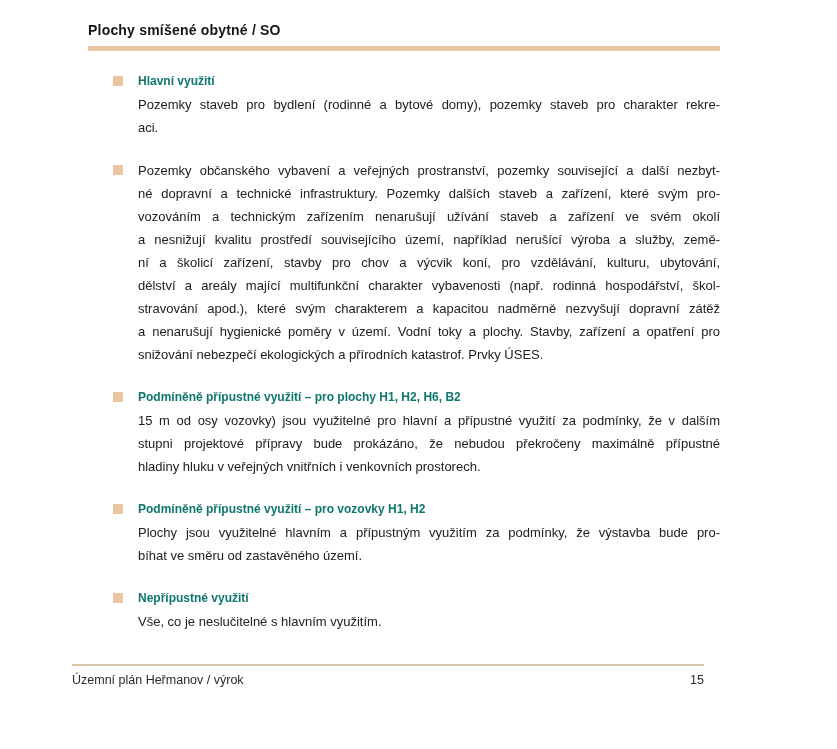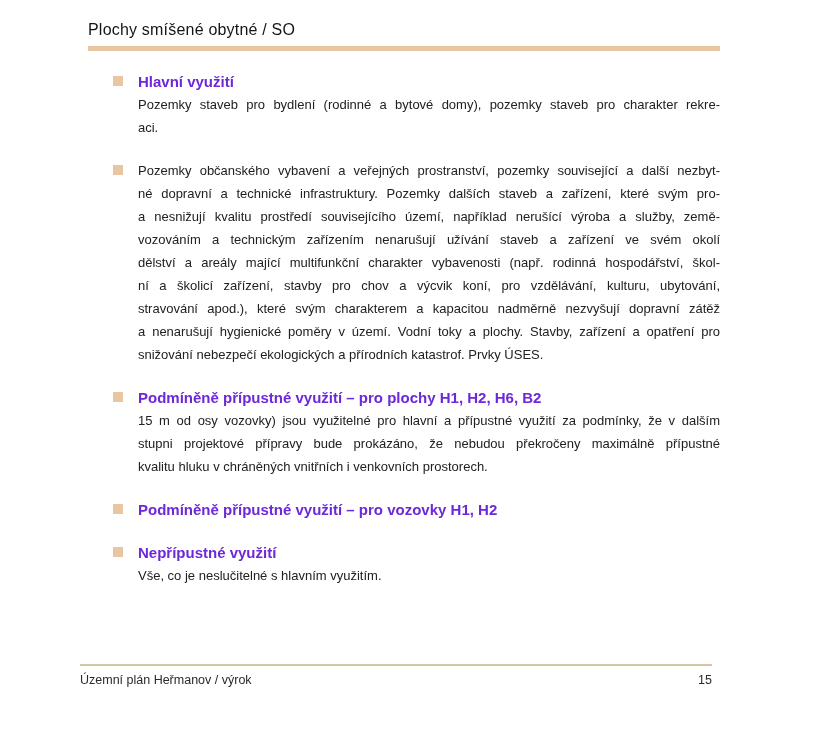"Plochy smíšené obytné / SO" .page-title { font-size: 16px -> 14px; font-weight: normal -> bold }
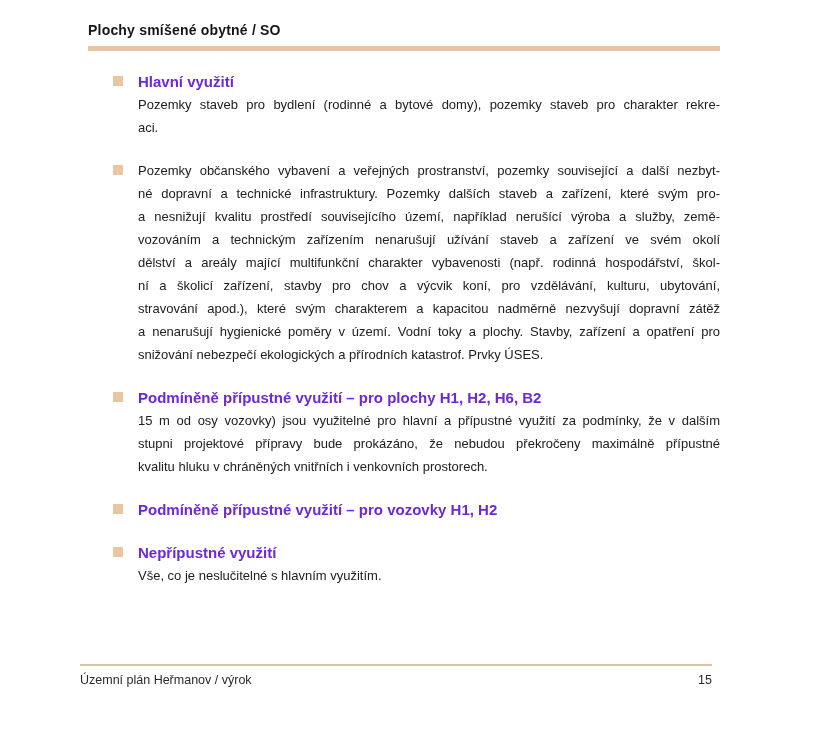"Hlavní využití" .heading { color: #6d28d9 -> #0f766e; font-size: 15px -> 12px }
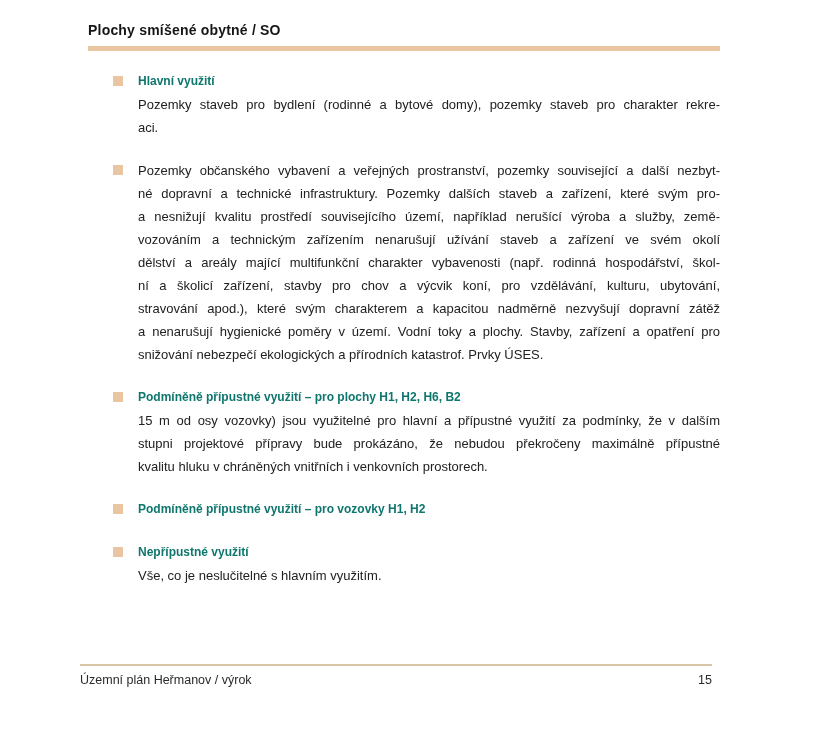"a nesnižují kvalitu prostředí" div.line { order: before "vozováním a technickým zařízením" -> after "vozováním a technickým zařízením" }
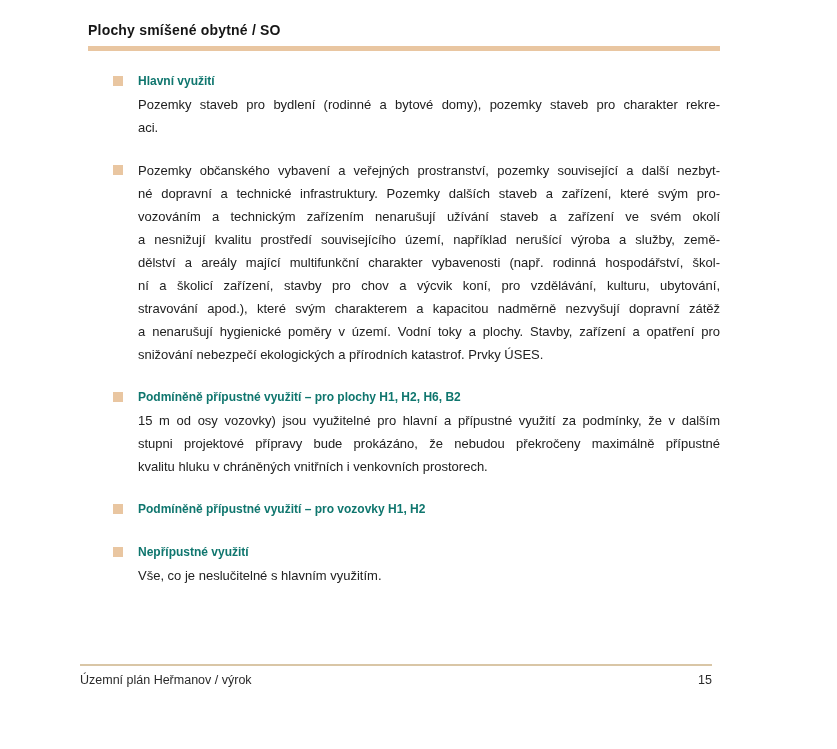"dělství a areály mající multifunkční" div.line { order: before "ní a školicí zařízení, stavby" -> after "ní a školicí zařízení, stavby" }
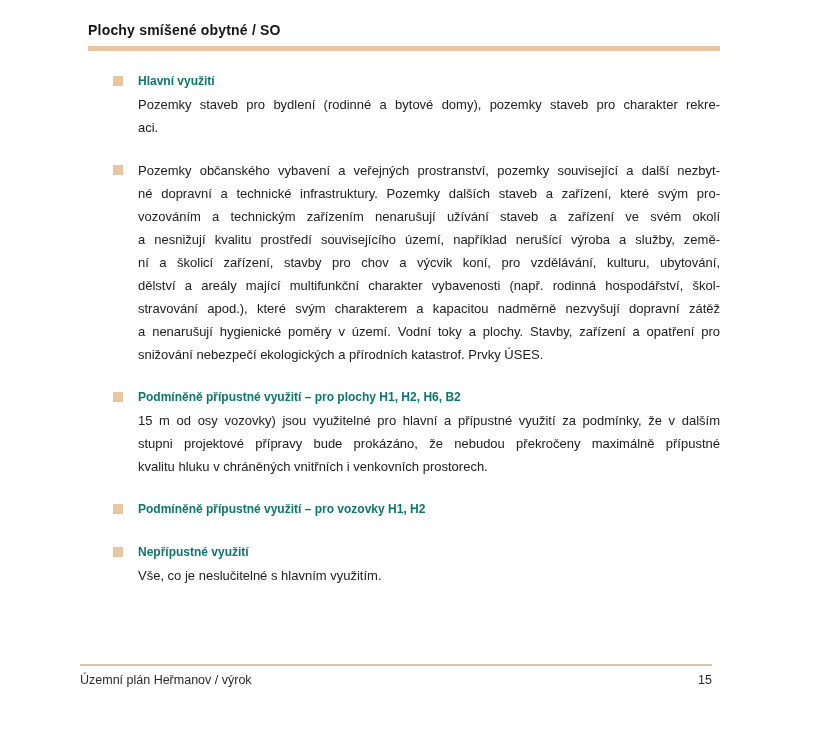"kvalitu hluku v chráněných vnitřních" div.line { text: kvalitu hluku v chráněných -> hladiny hluku v veřejných }
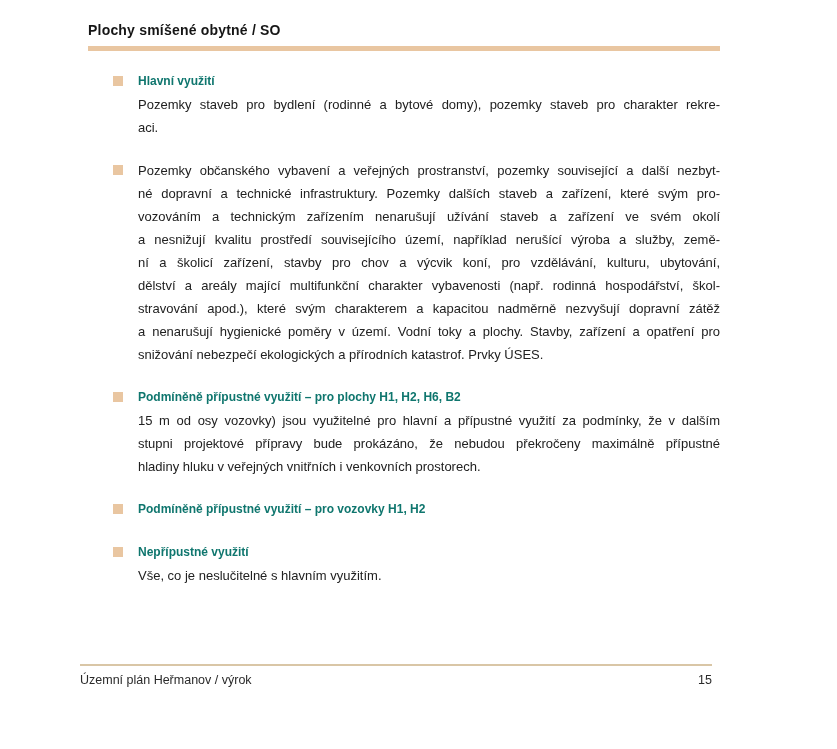"Plochy jsou využitelné hlavním a" div.body { html: none -> <div> <div>Plochy jsou využitelné hlavním a přípustným využitím za podmínky, že výstavba bude pro-</div> <div>bíhat ve směru od zastavěného území.</div> </div> }
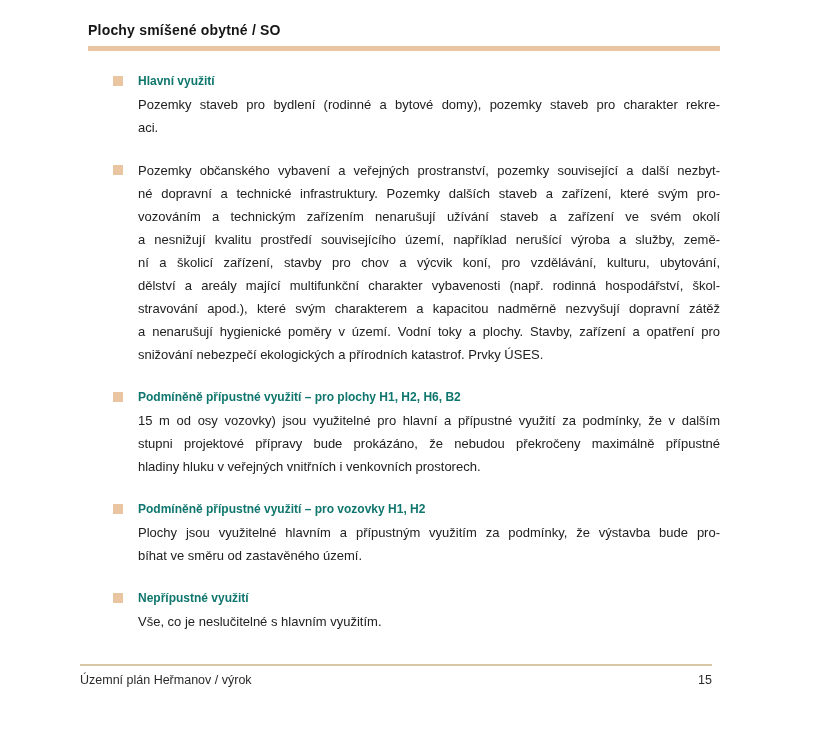"Územní plán Heřmanov / výrok" .footer { left: 80px -> 72px }
